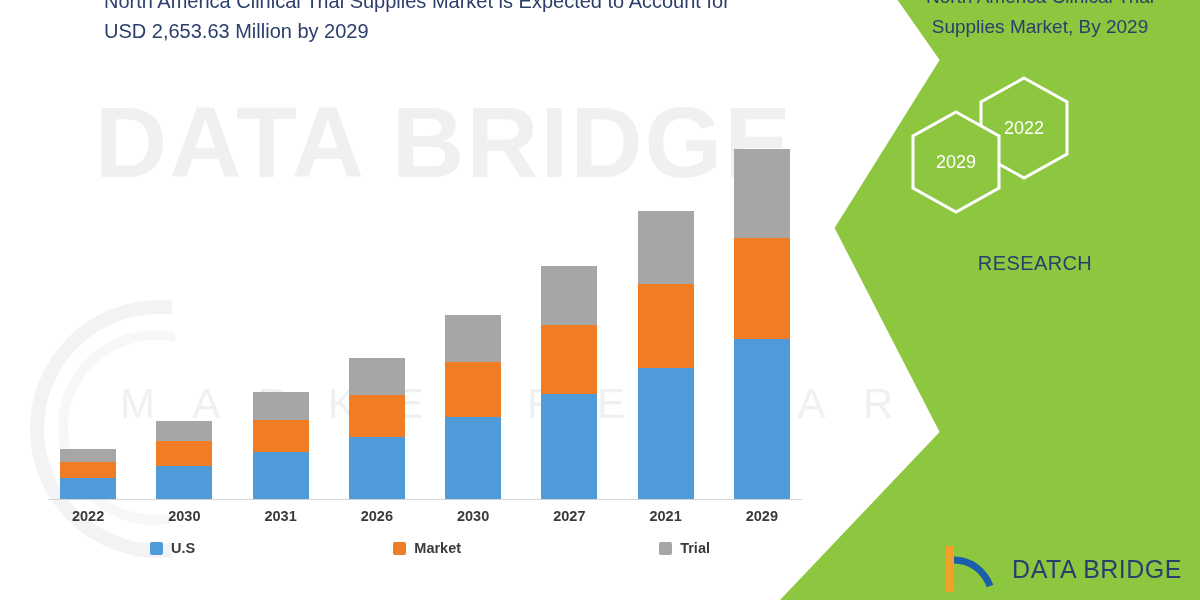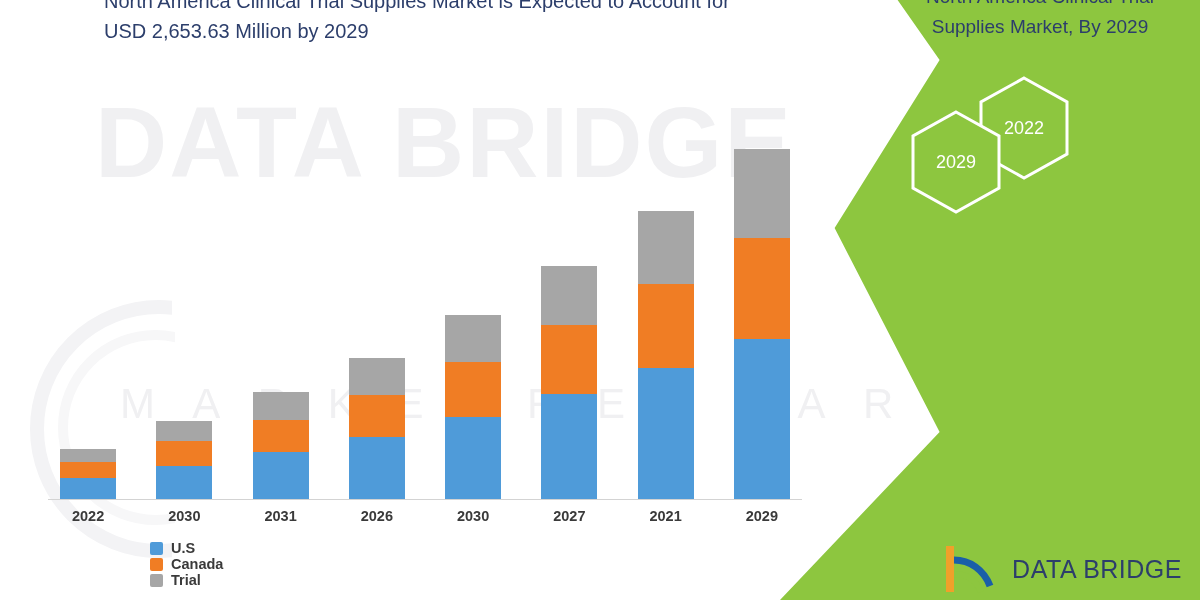"RESEARCH" div { html: none -> <div>RESEARCH</div> }
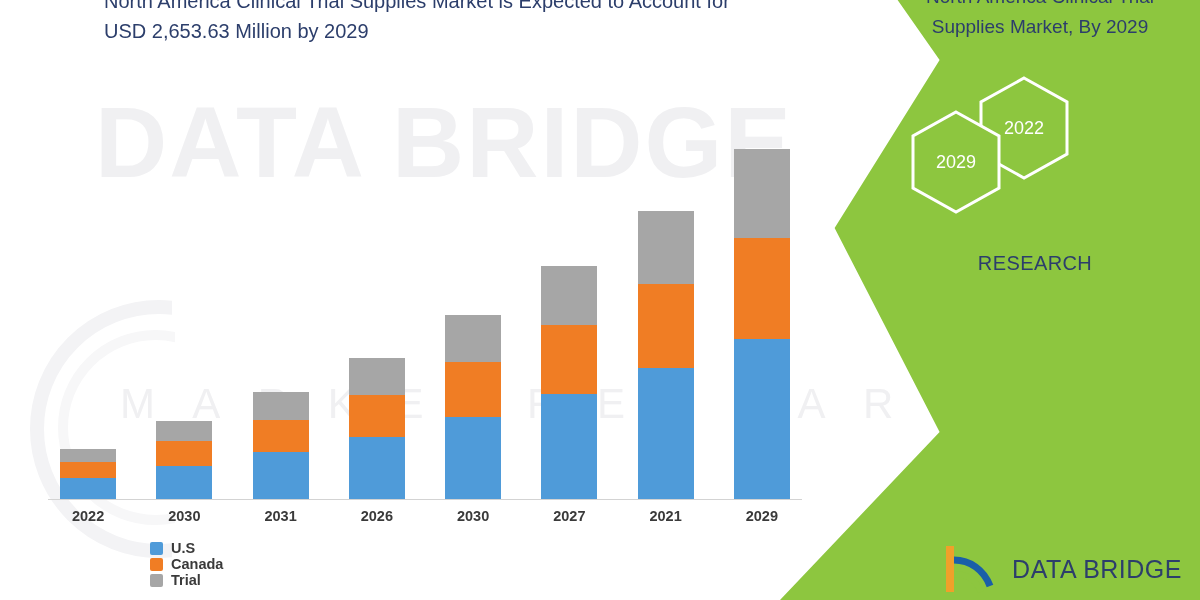"U.S" .legend { align-items: none -> center; flex-direction: column -> none }
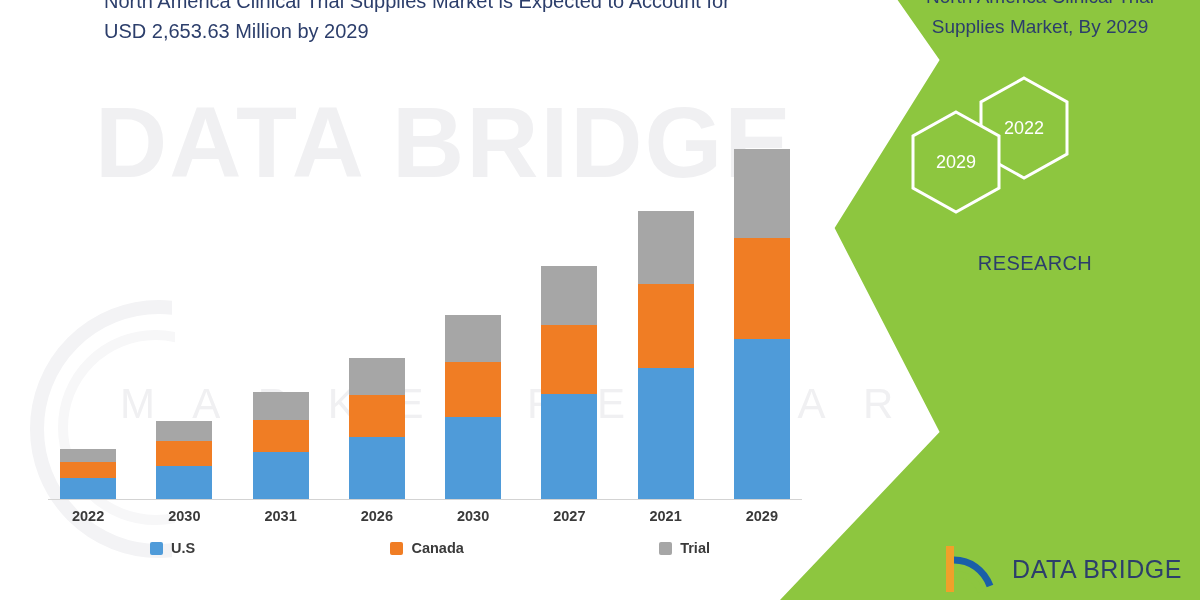"Canada" span.legend-label { text: Canada -> Market }
